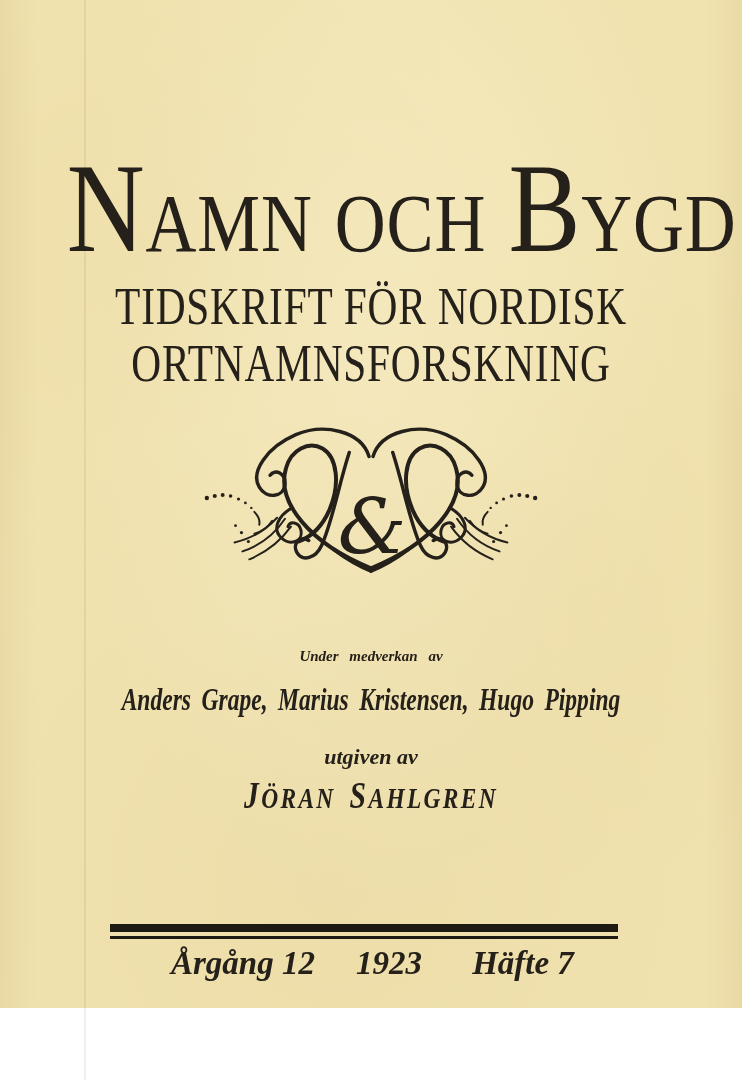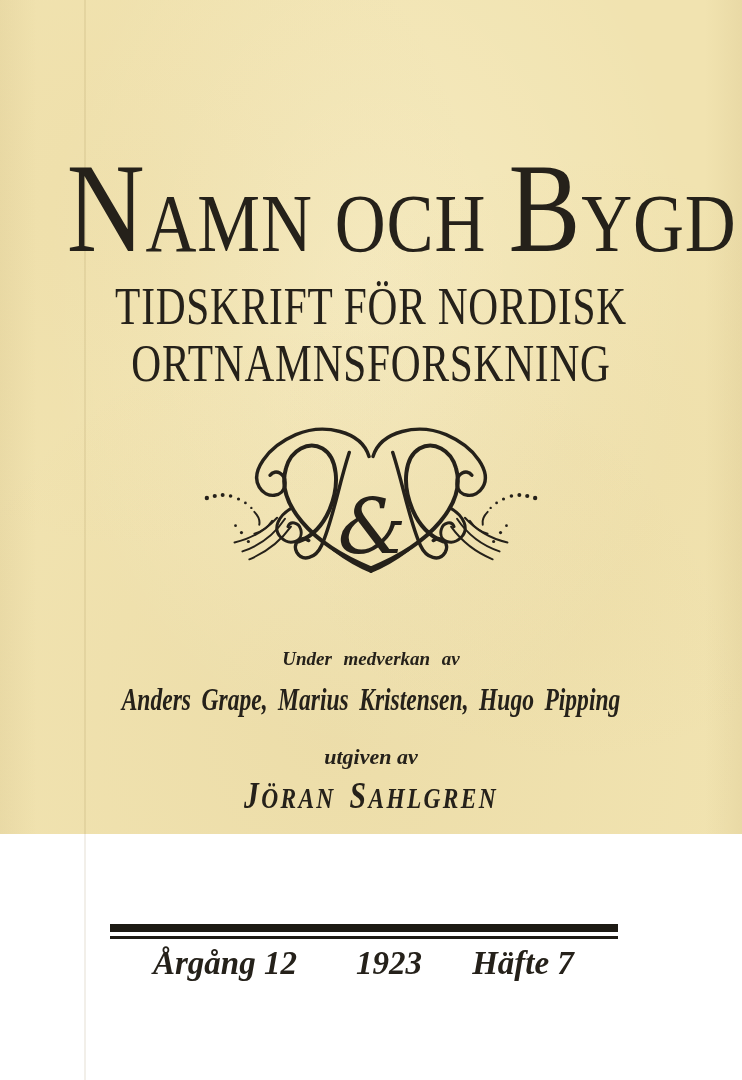"NAMN OCH BYGD" .page { height: 834px -> 1008px }
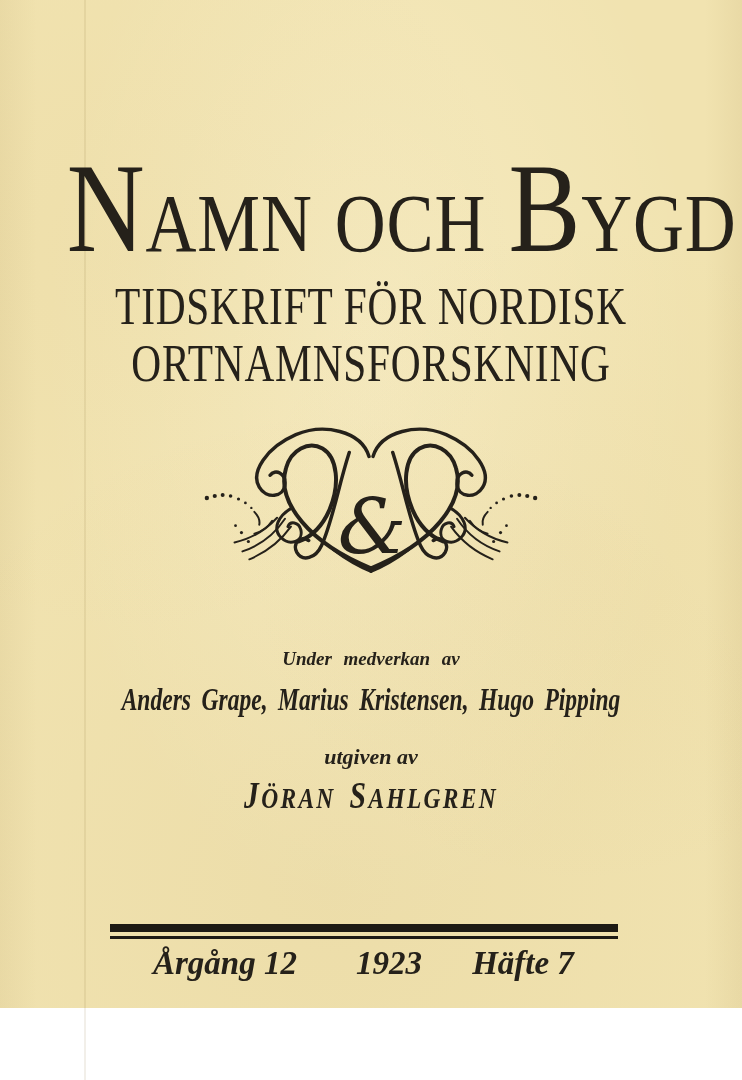"Under medverkan av" .contrib-intro { font-size: 19px -> 15px }
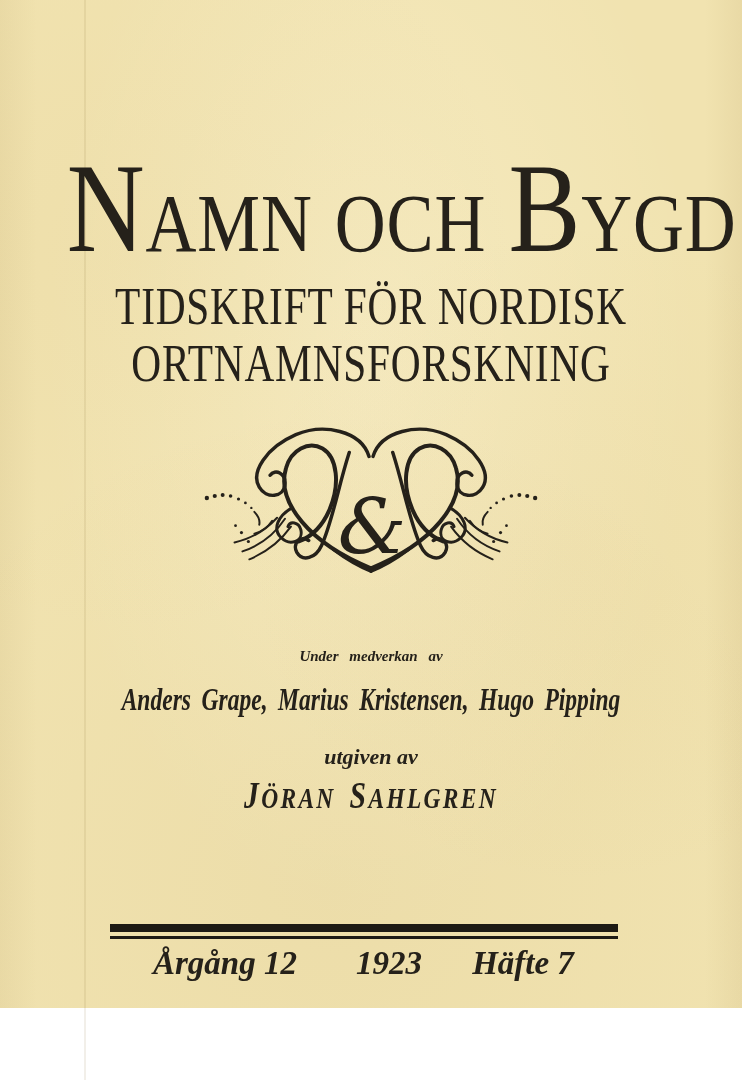"Årgång 12" .issue-volume { left: 225px -> 243px }
